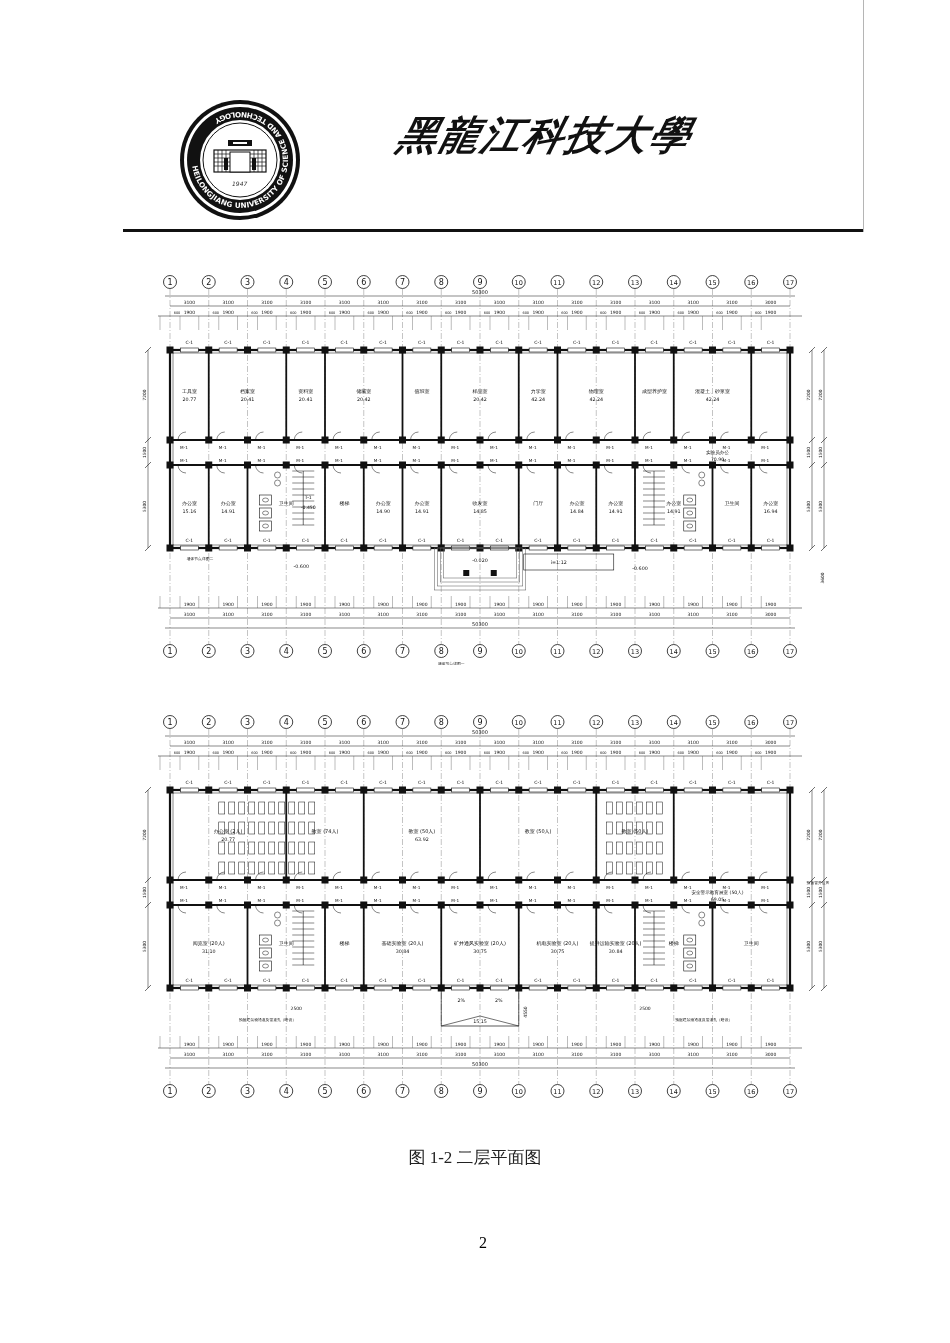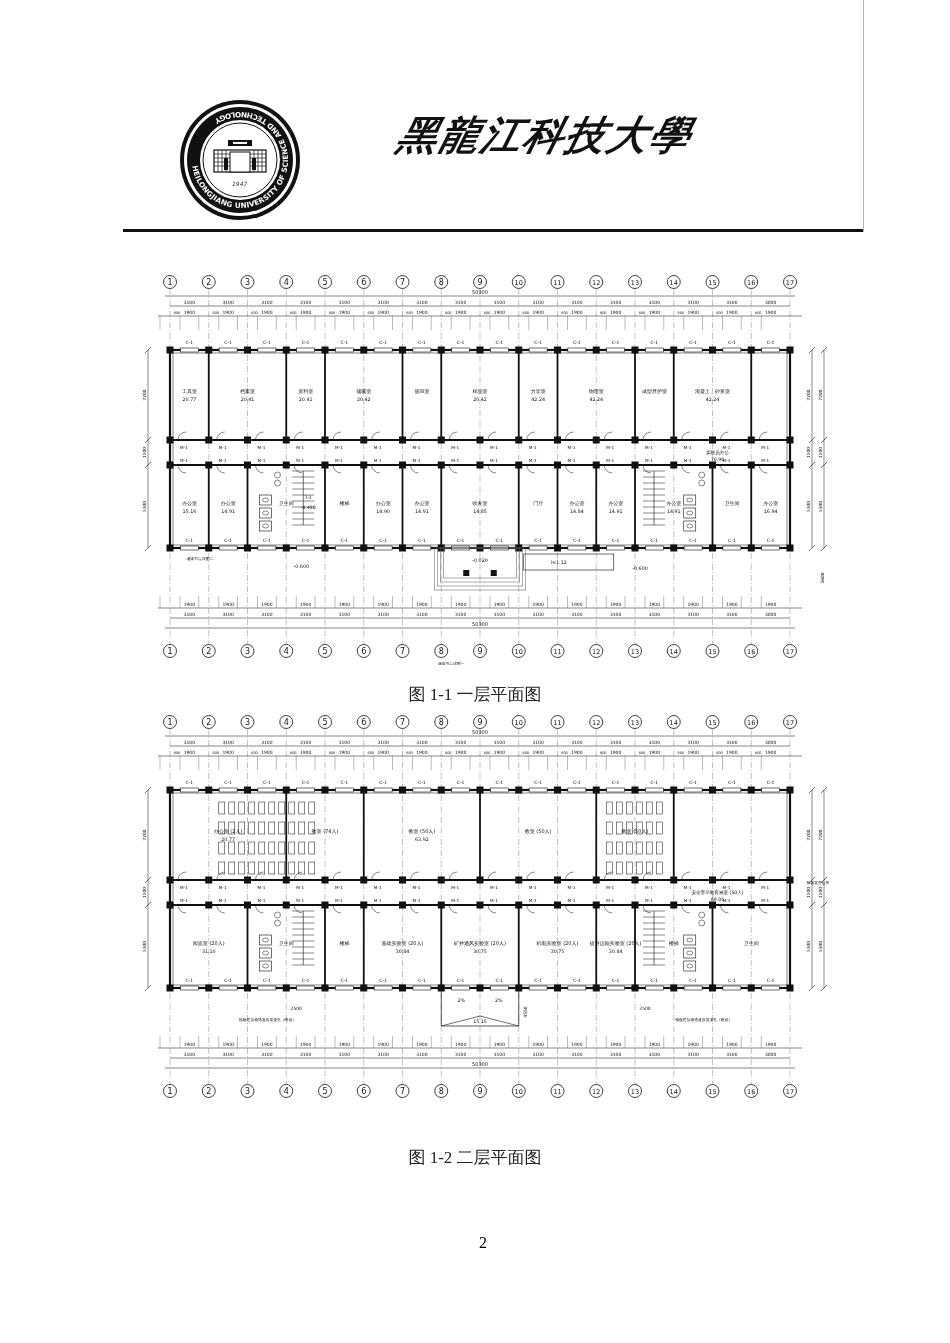"图 1-1 一层平面图" div.caption { html: <div>图 1-1 一层平面图</div> -> none }
